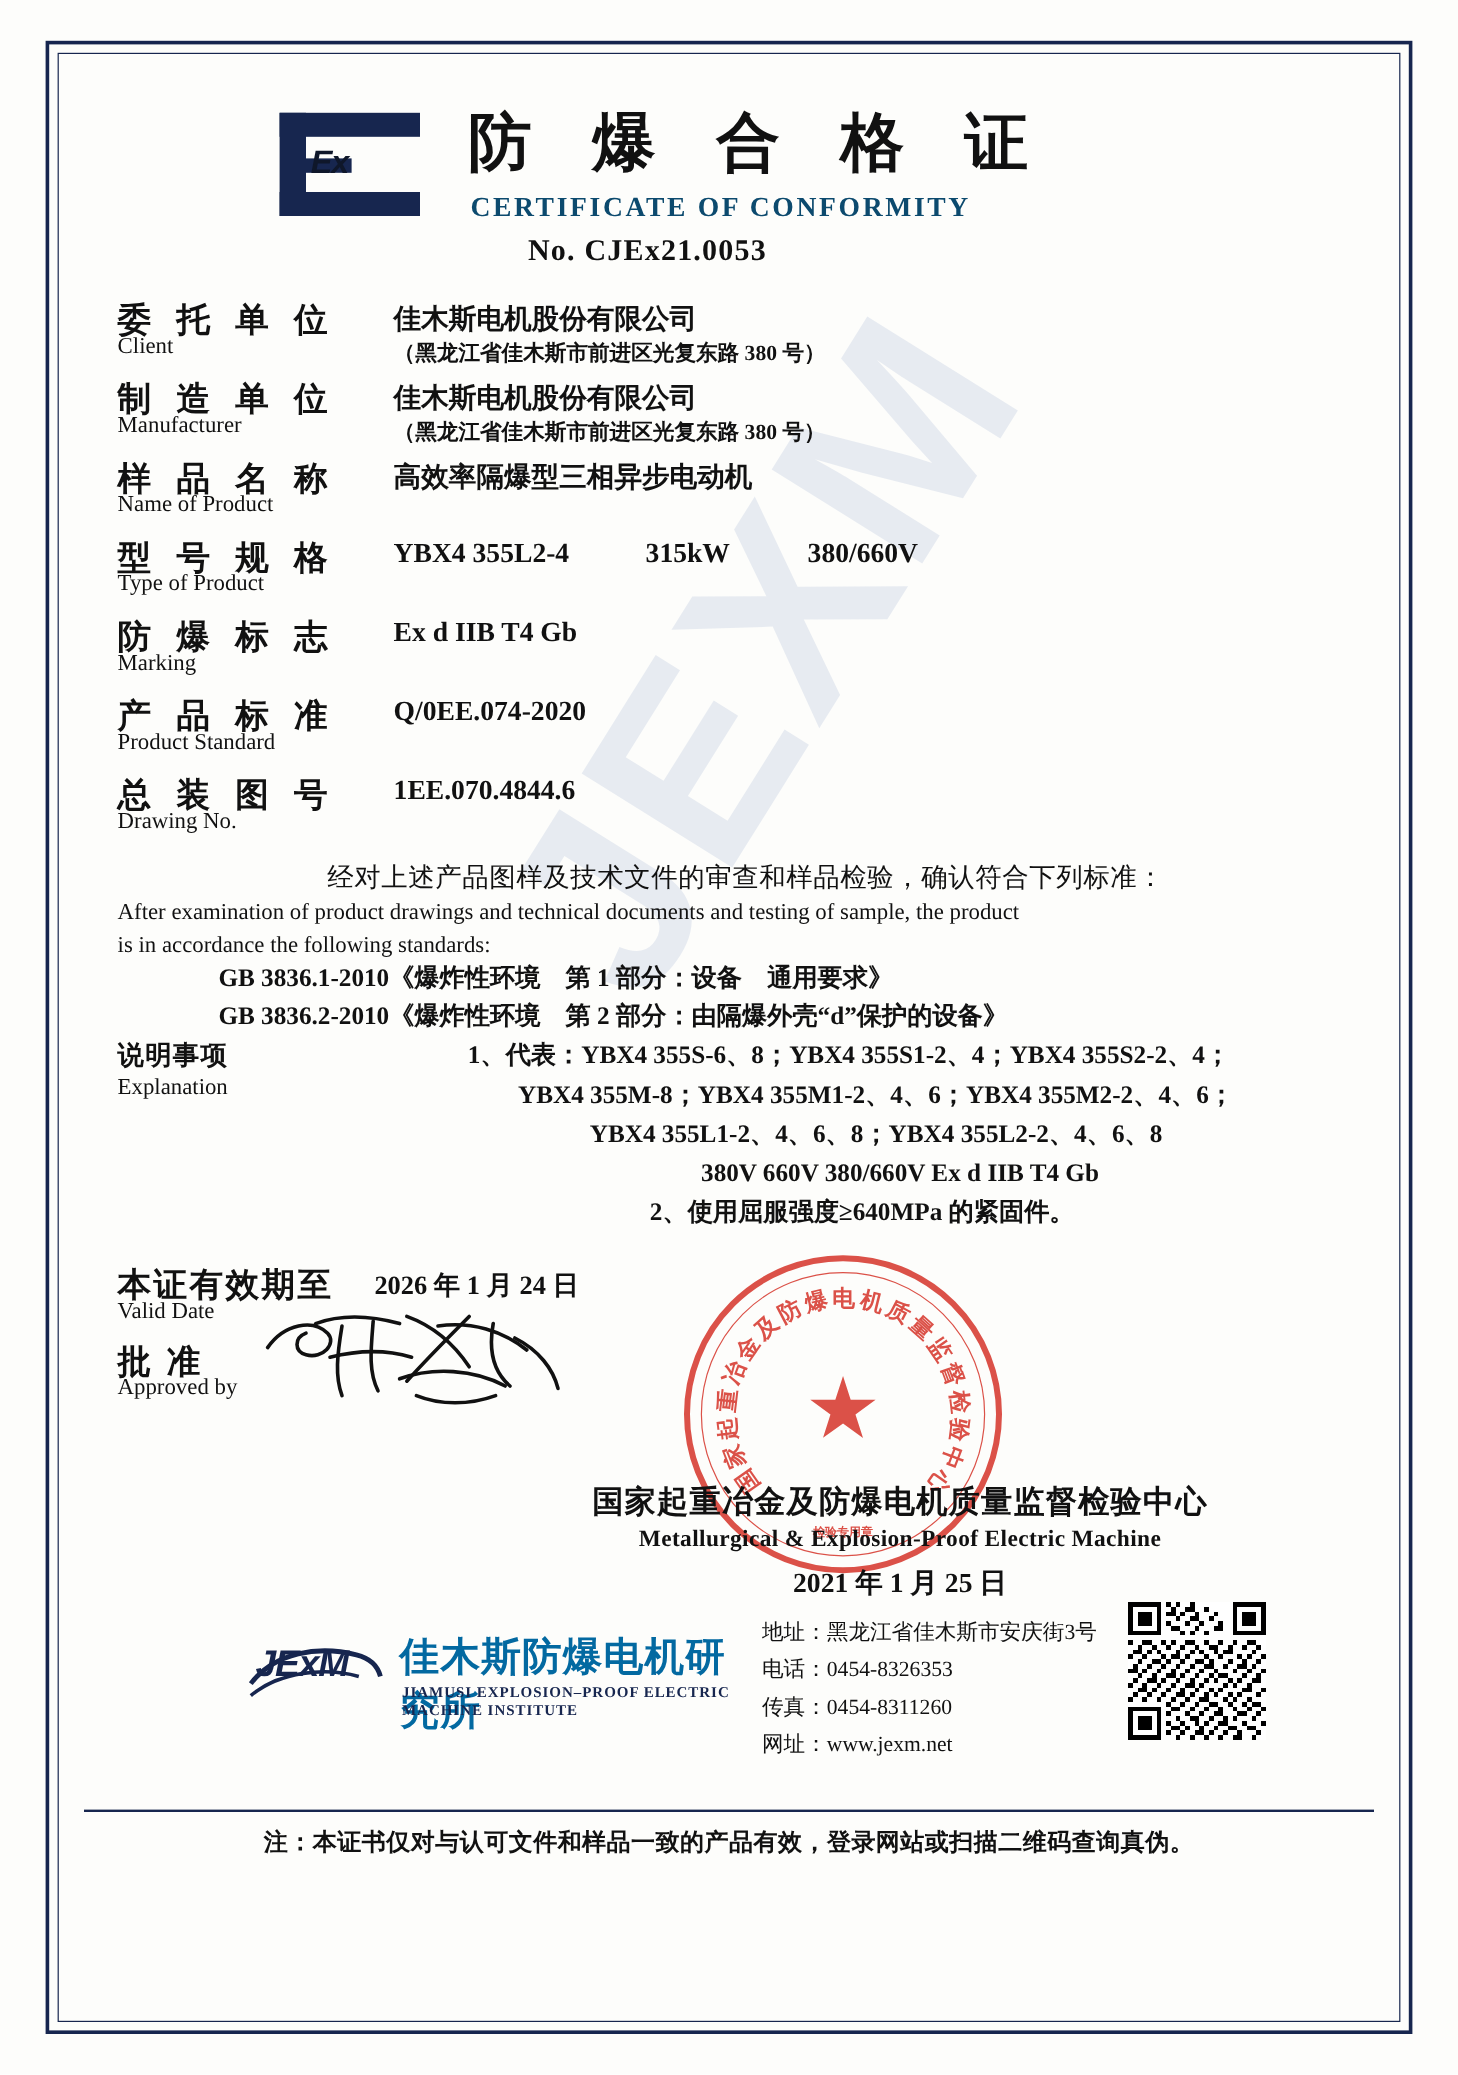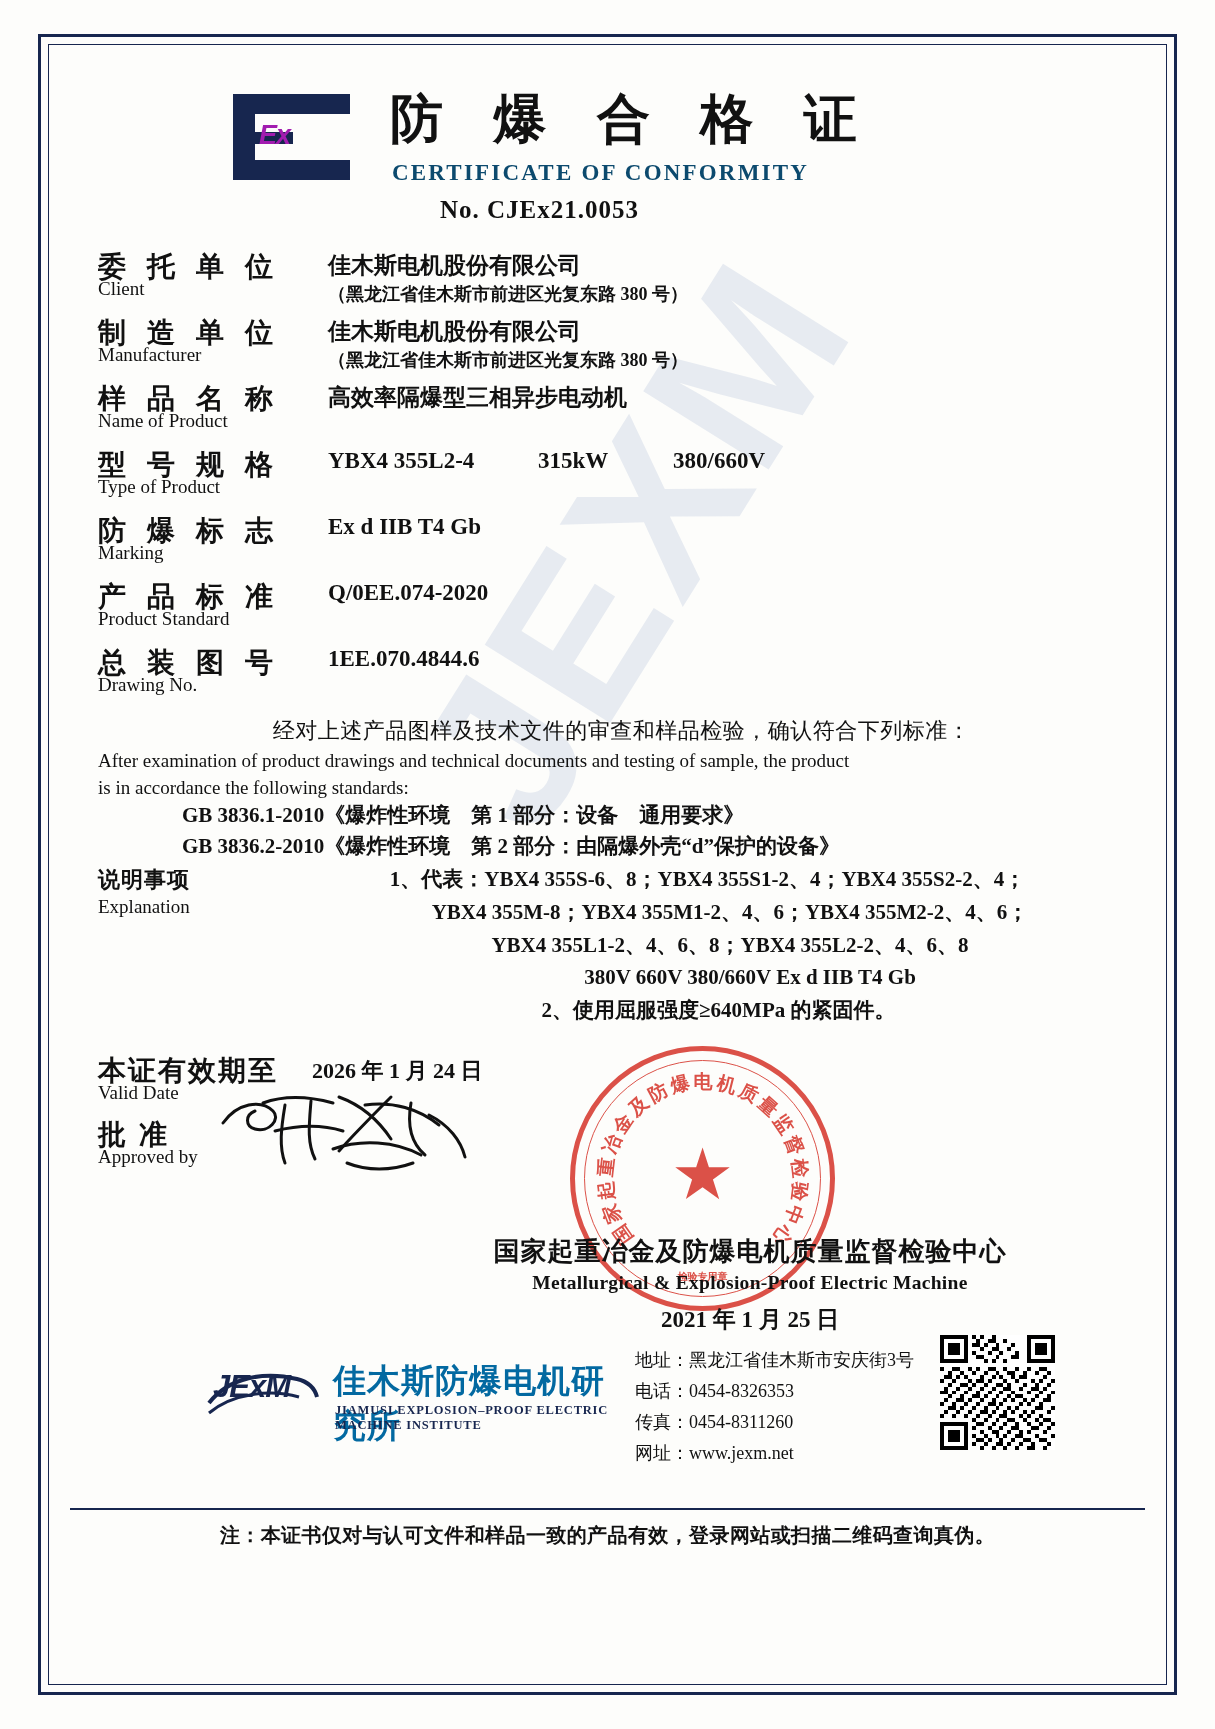"Ex" .ex-logo .ex-text { color: #a21caf -> #0f172a }
